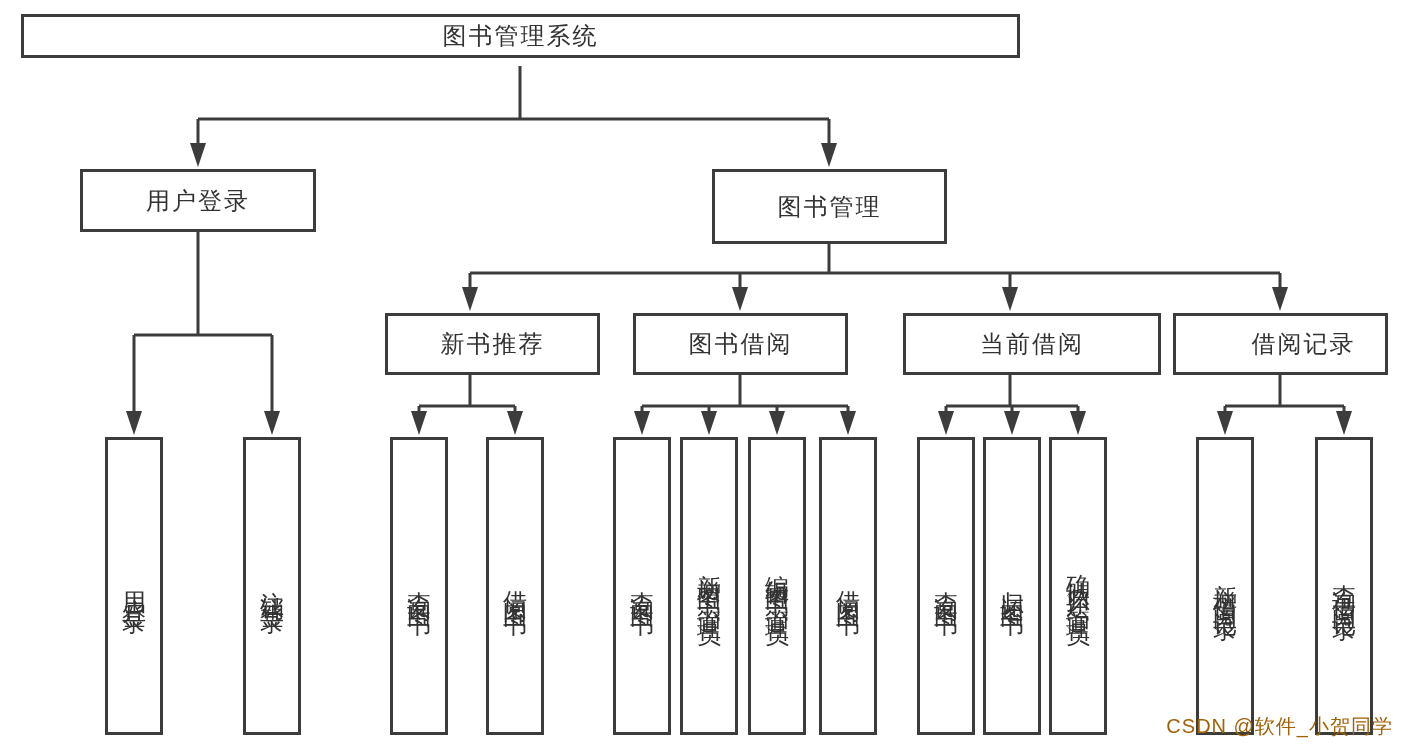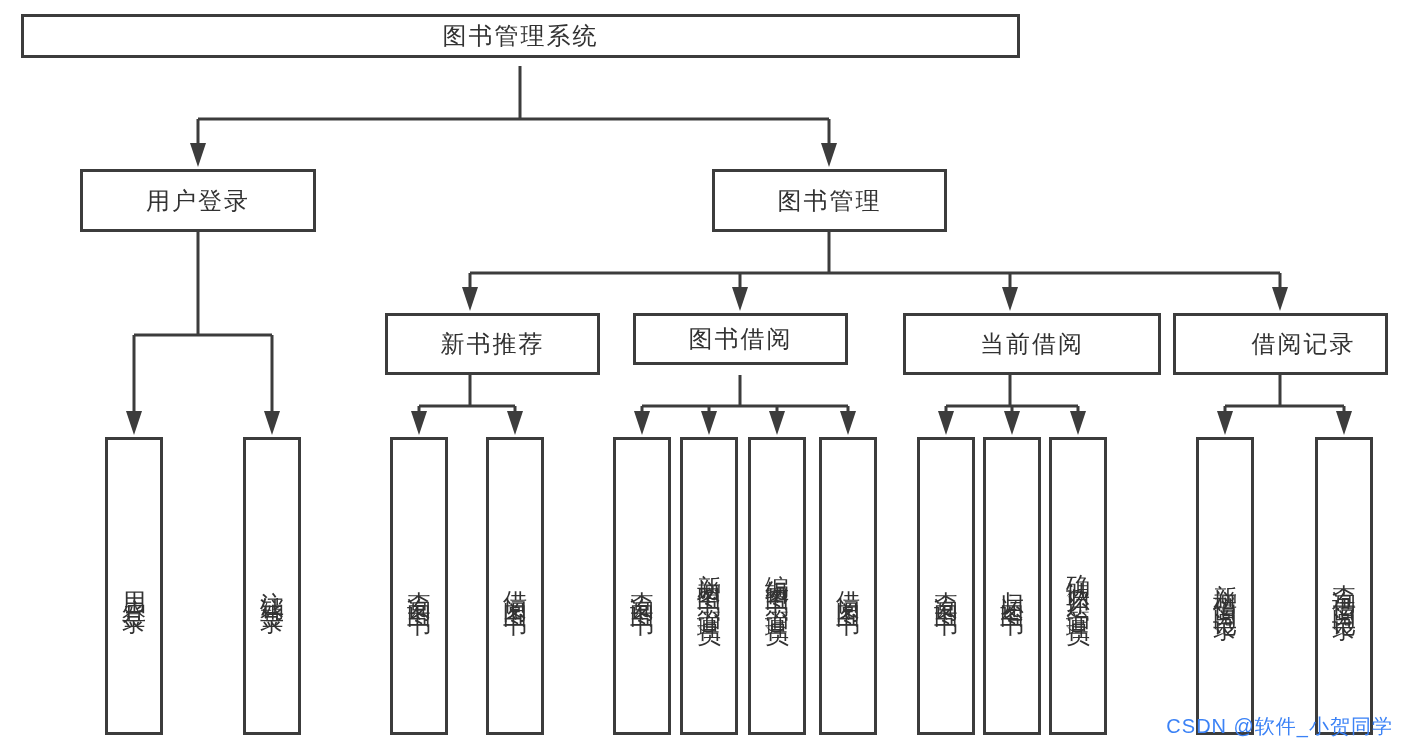"图书管理" div.box { height: 63px -> 75px }
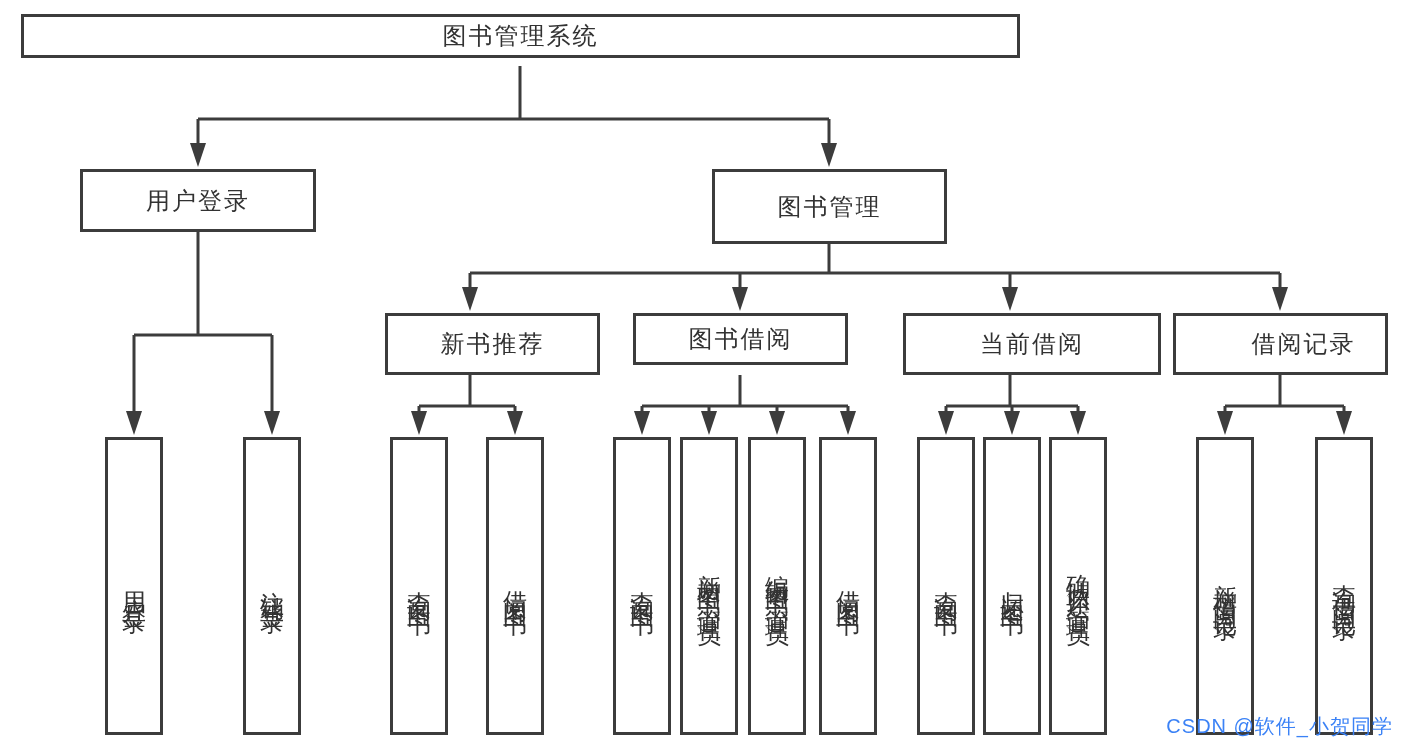"图书借阅" div.box { height: 52px -> 62px }
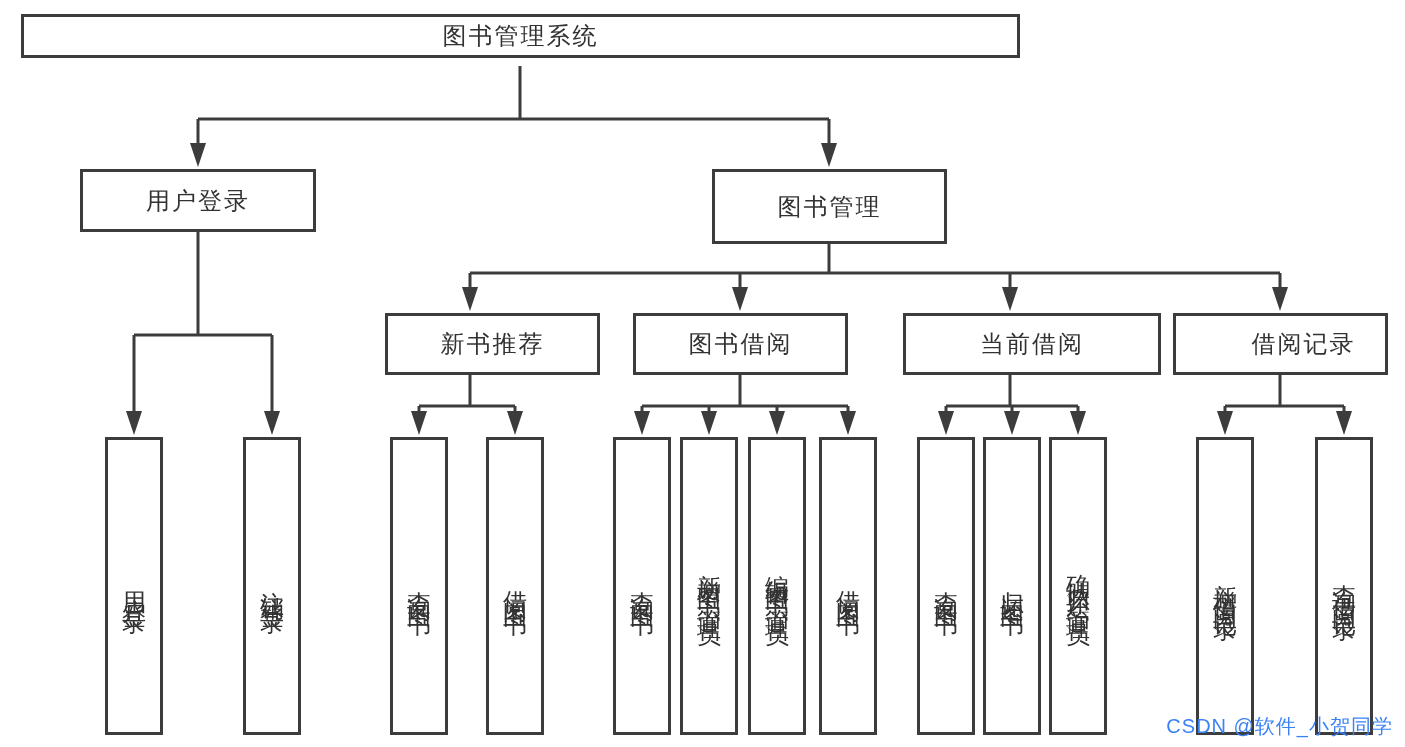"CSDN @软件_小贺同学" .watermark { color: #3b82f6 -> #a16207 }
